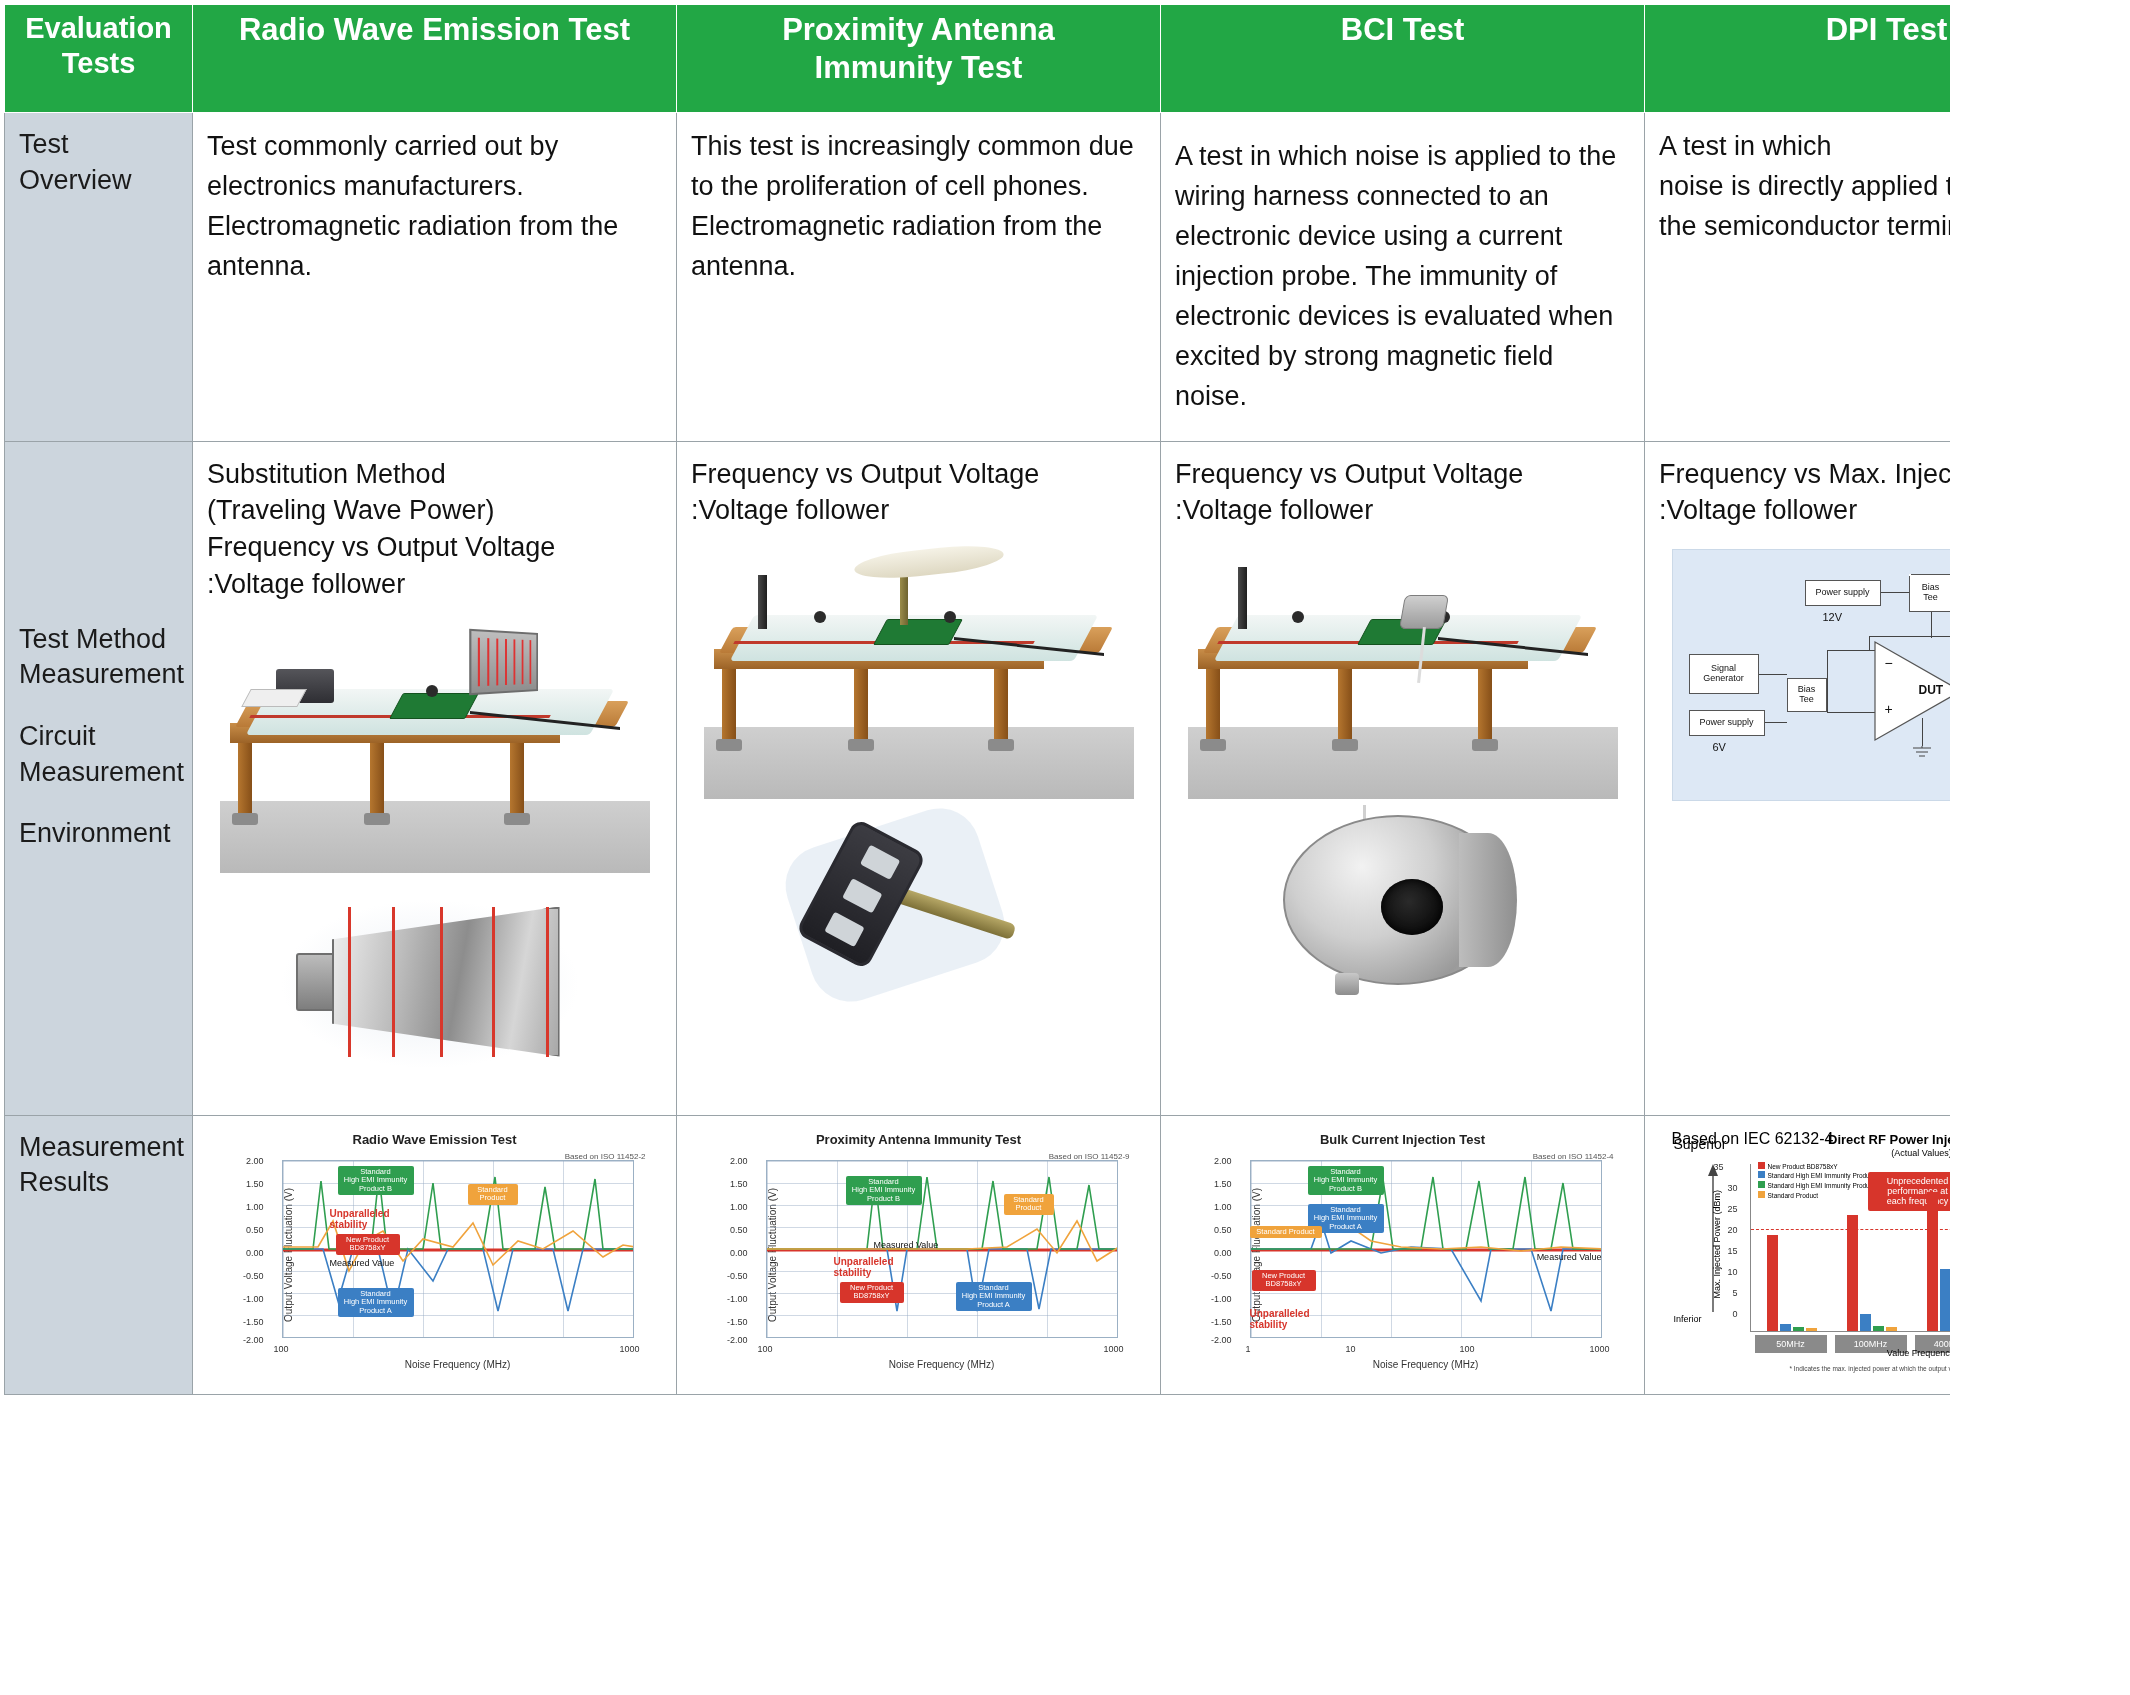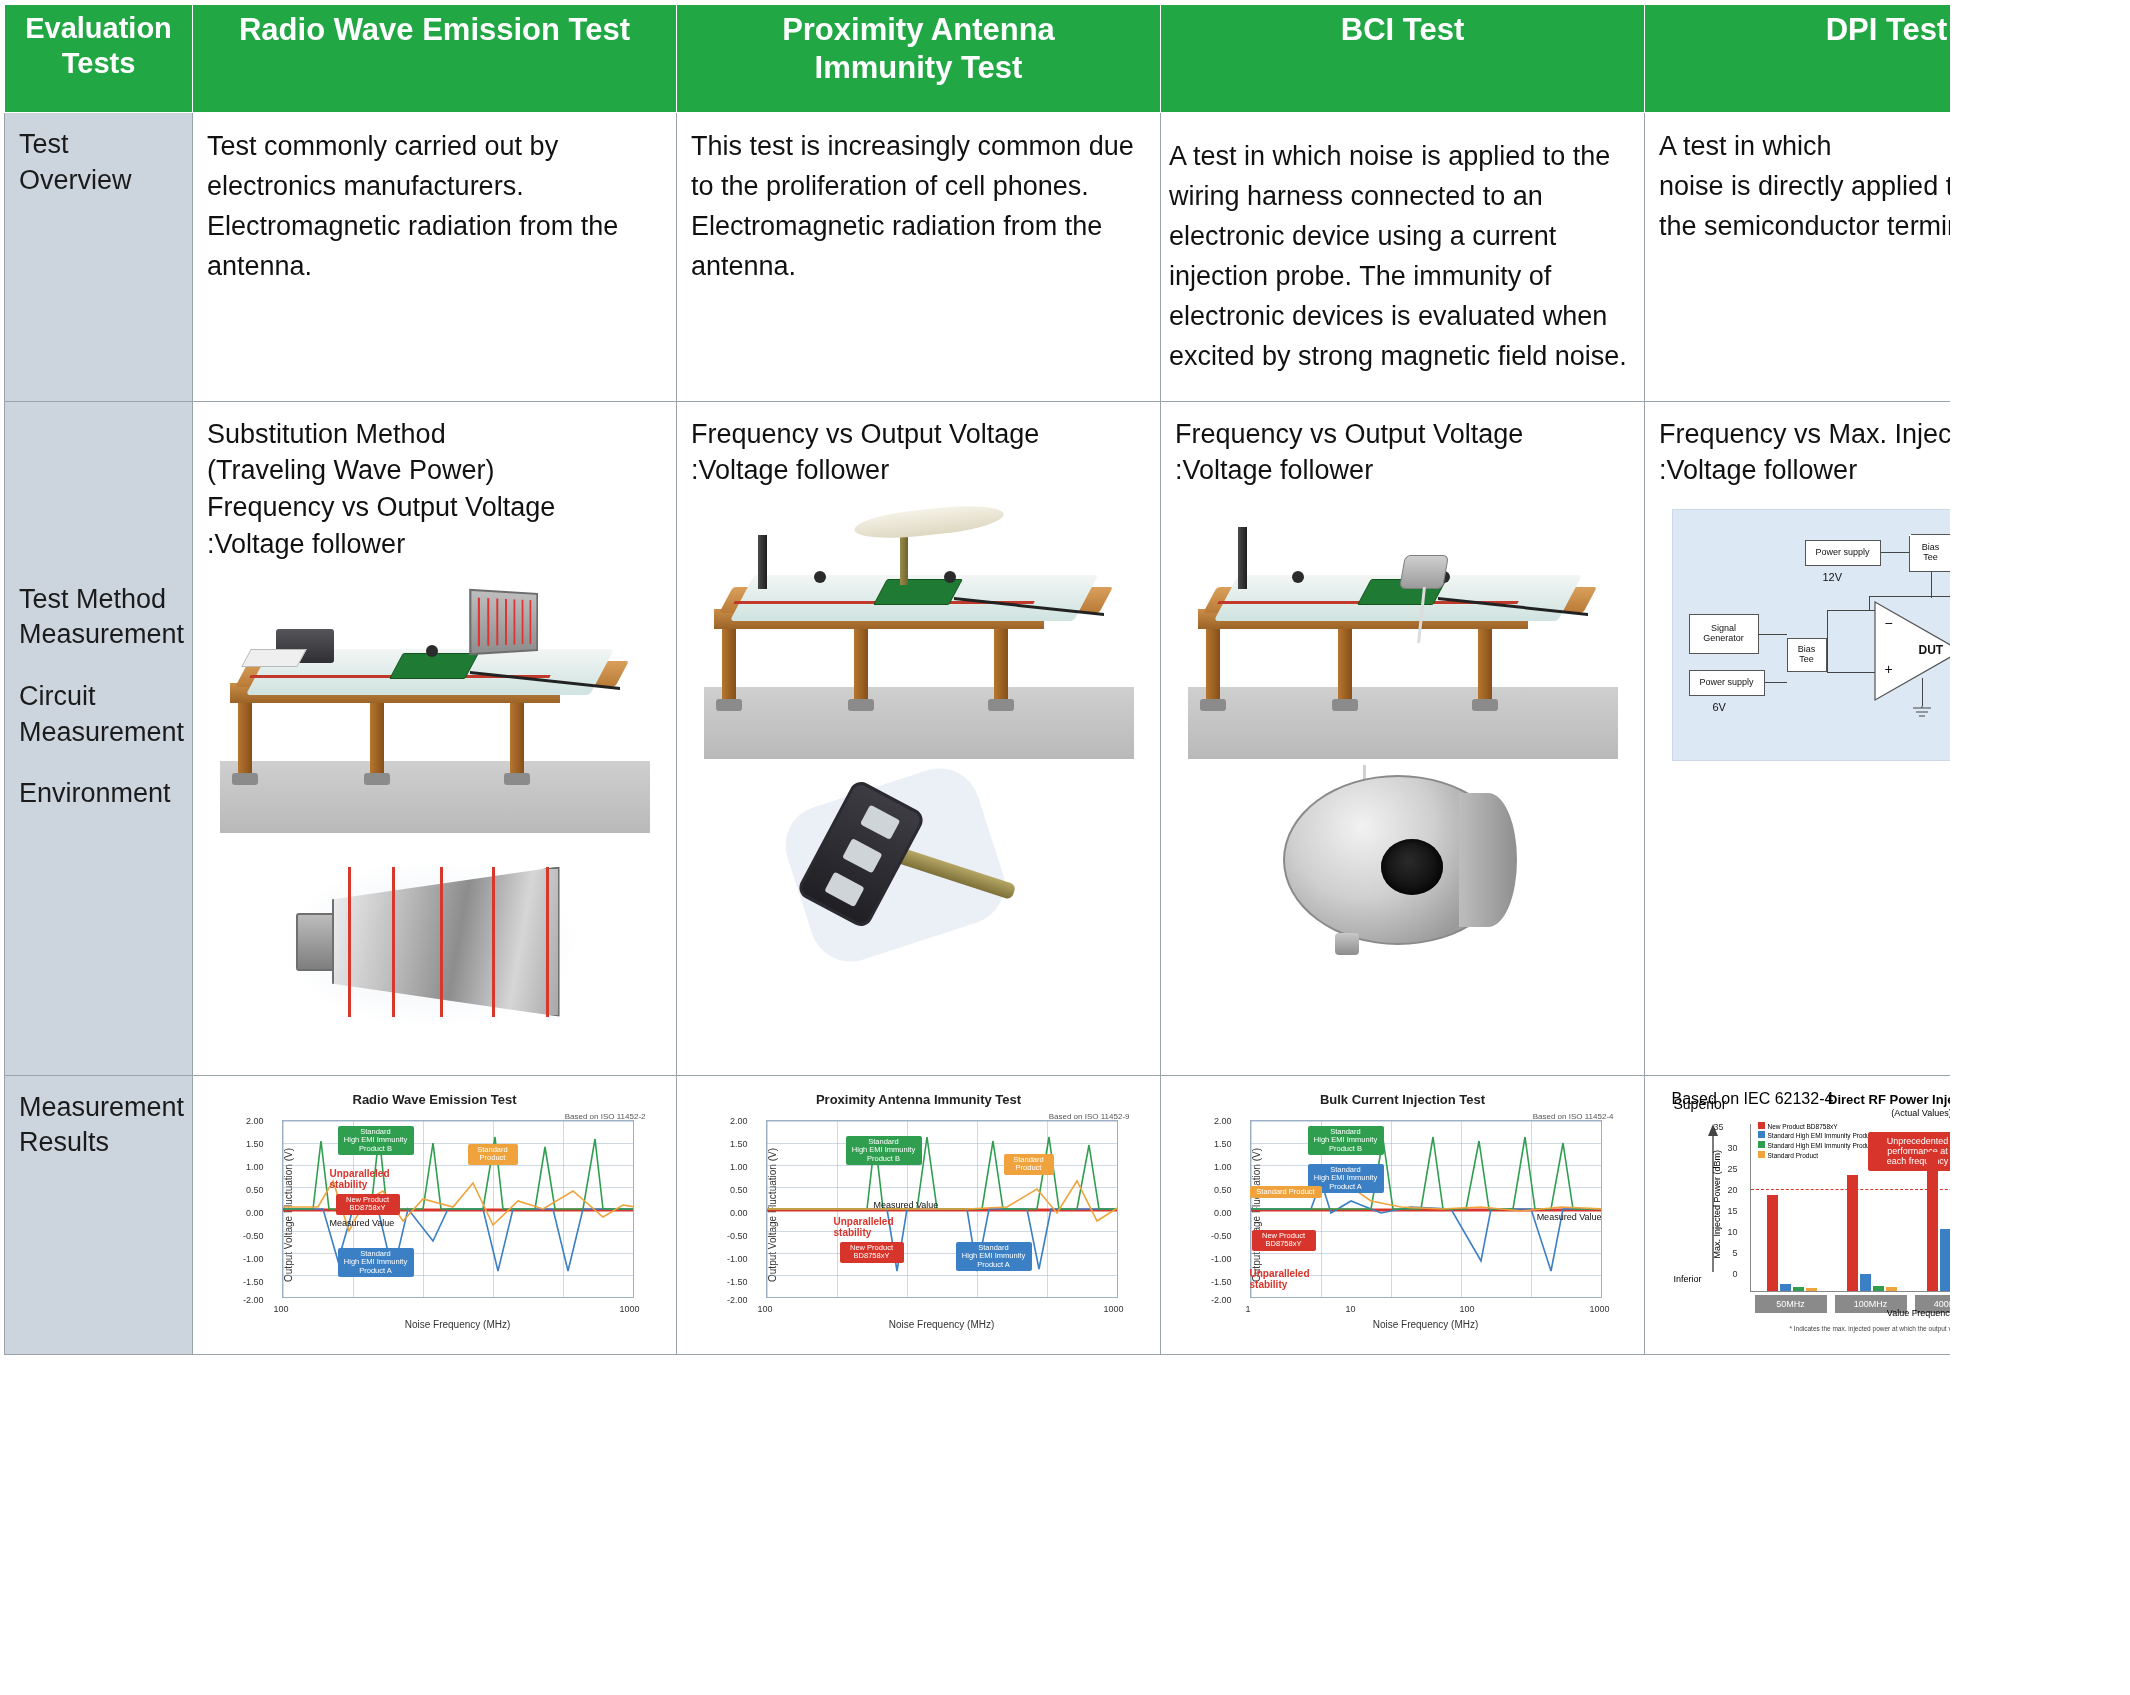"A test in which noise is applied" td.body.narrowpad { padding: 24px 8px -> 24px 14px }
